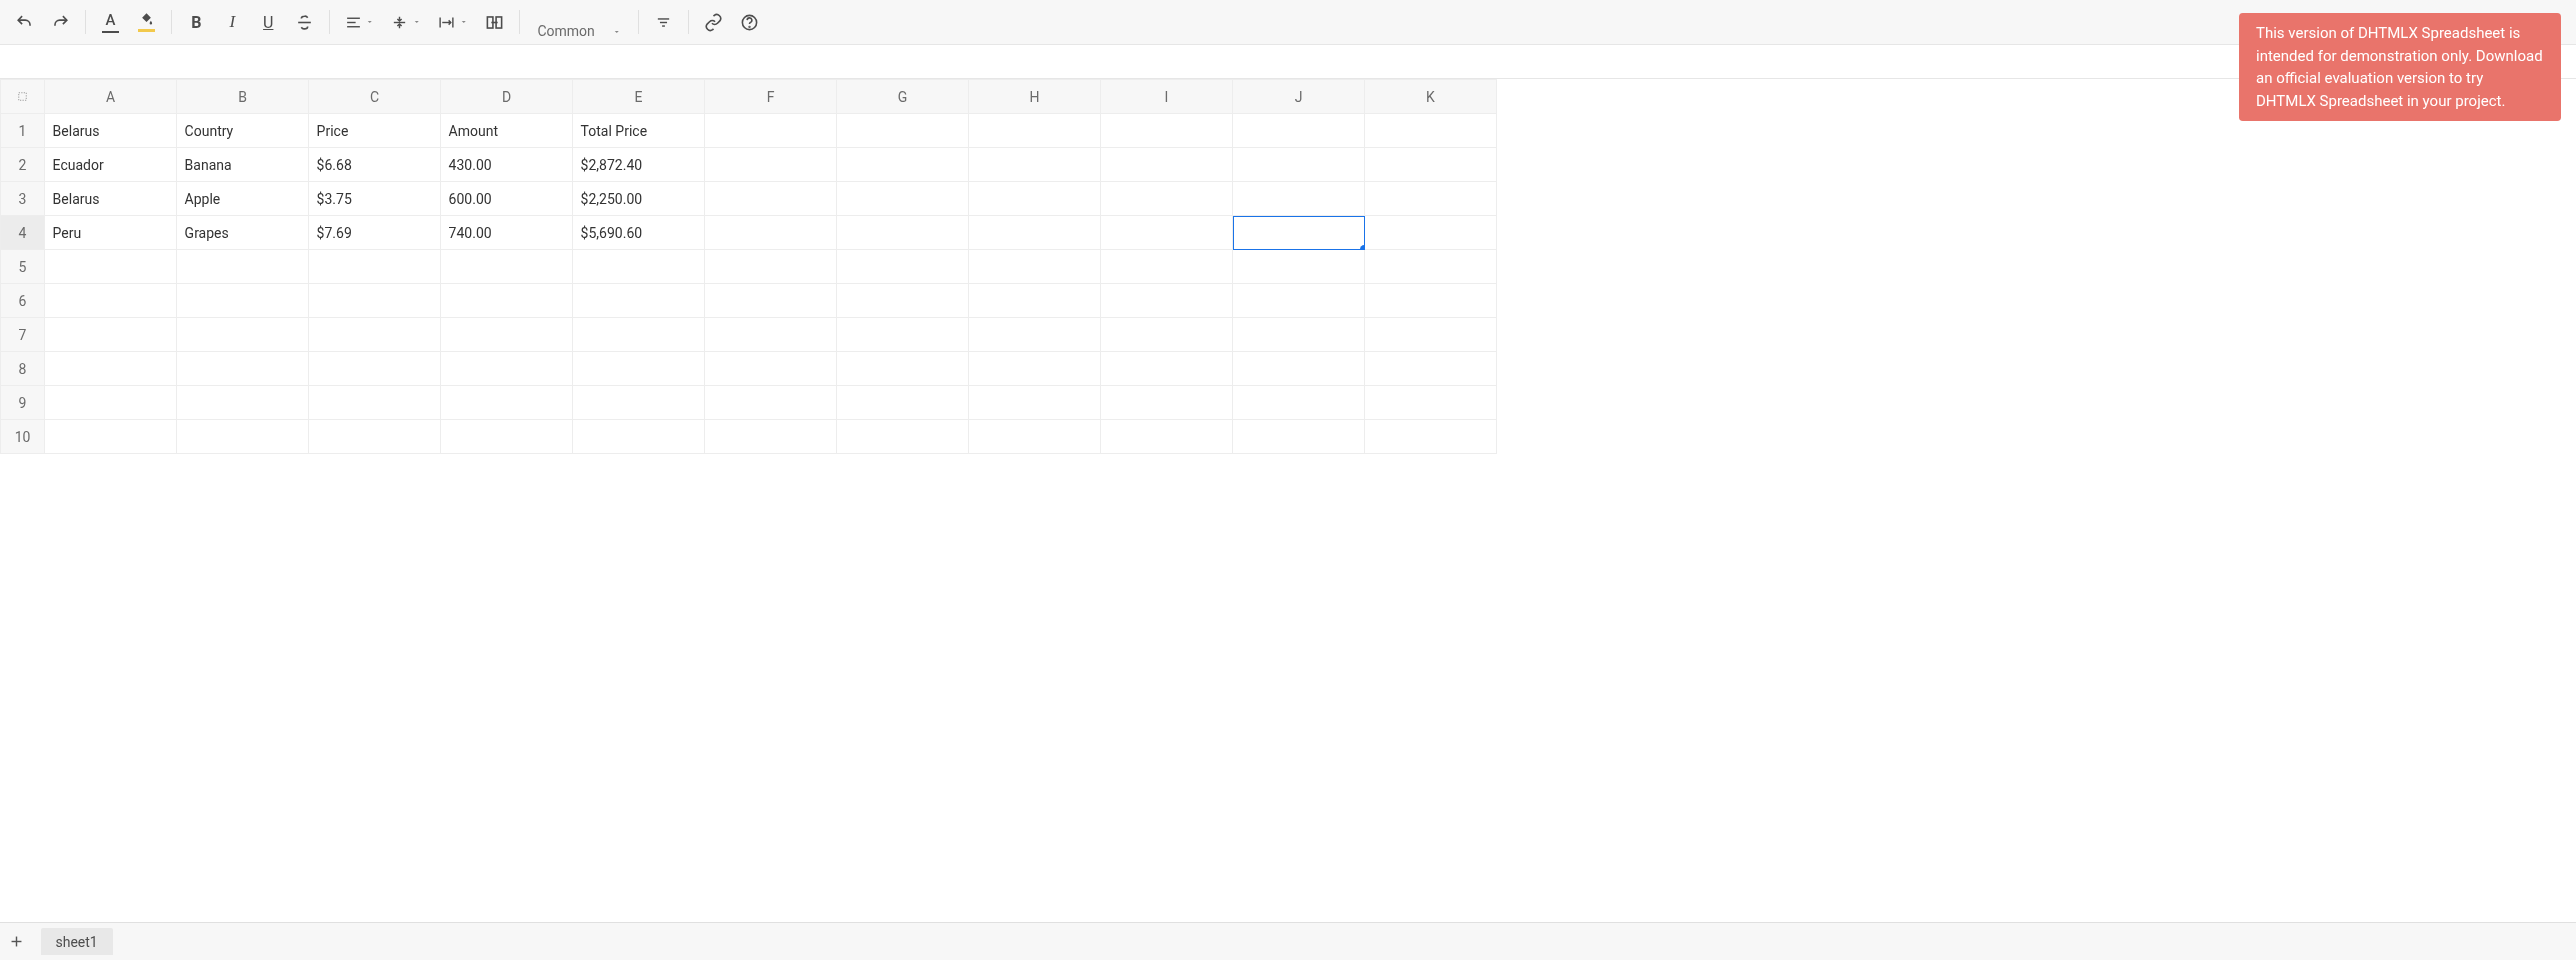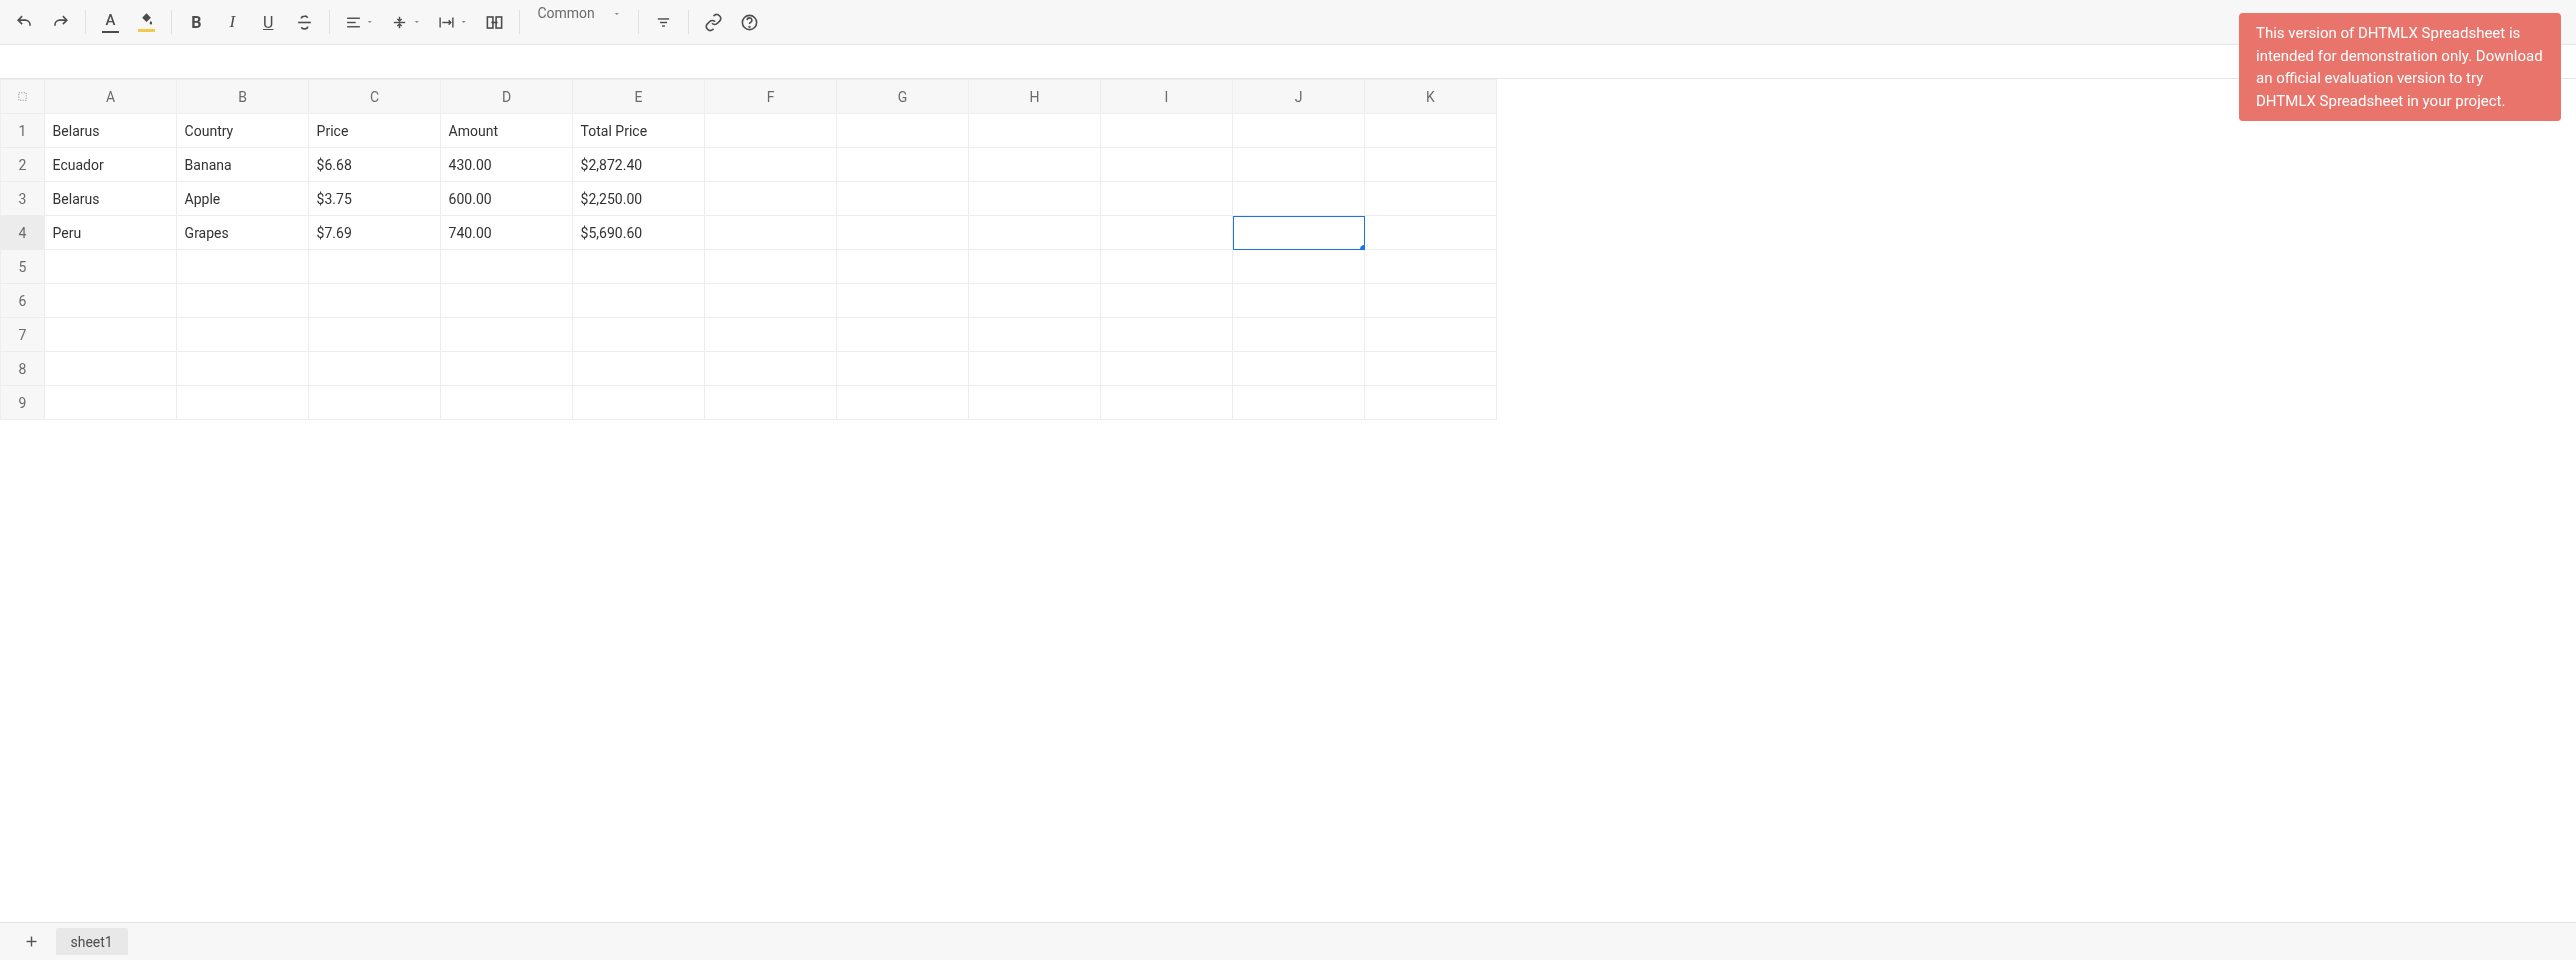"Common" .format-select { align-items: flex-start -> flex-end }
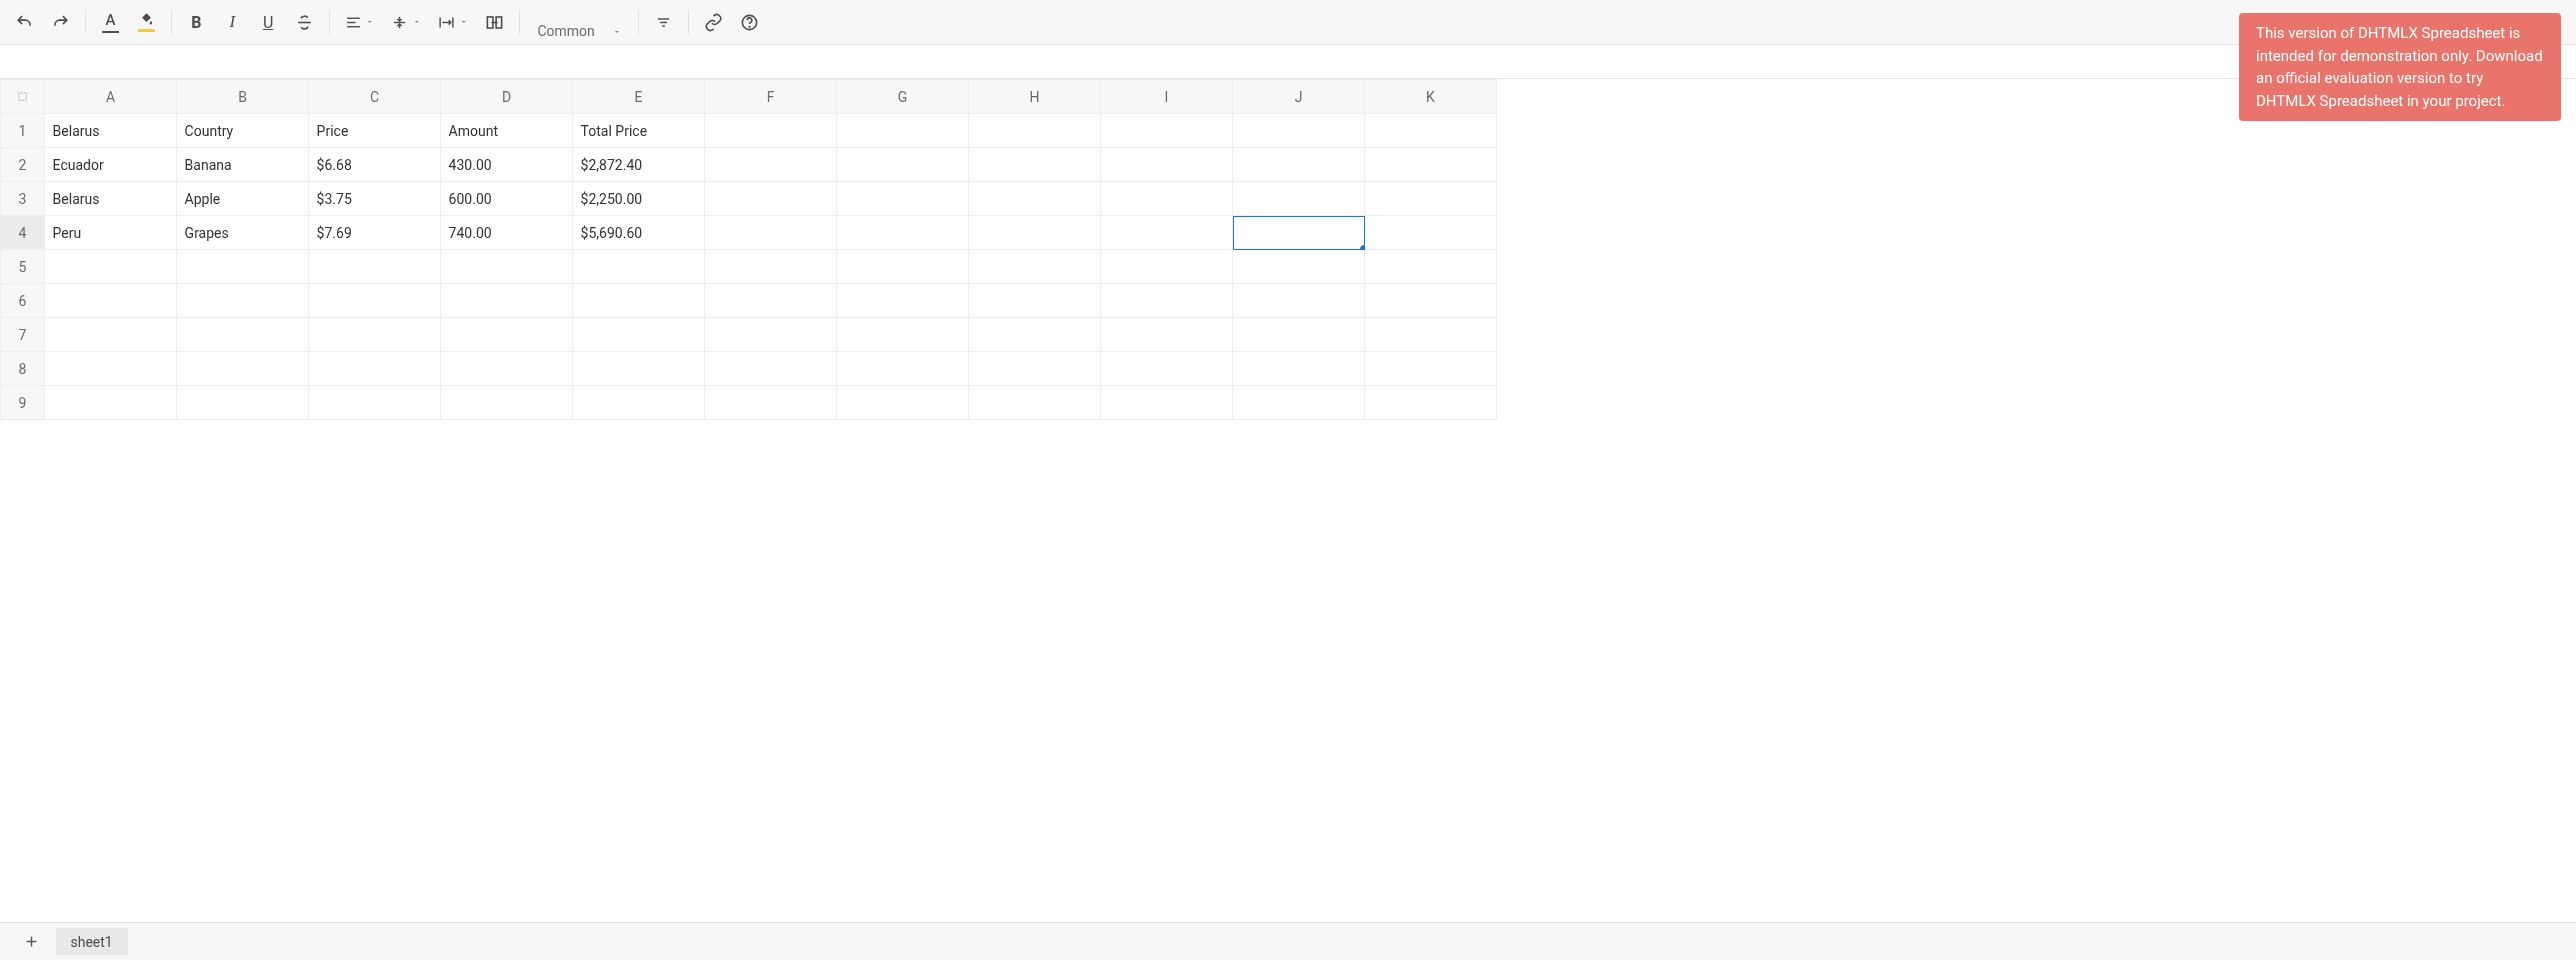"10" tr { html: none -> <tr> <th>10</th> <td></td> <td></td> <td></td> <td></td> <td></td> <td></td> <td></td> <td></td> <td></td> <td></td> <td></td> </tr> }
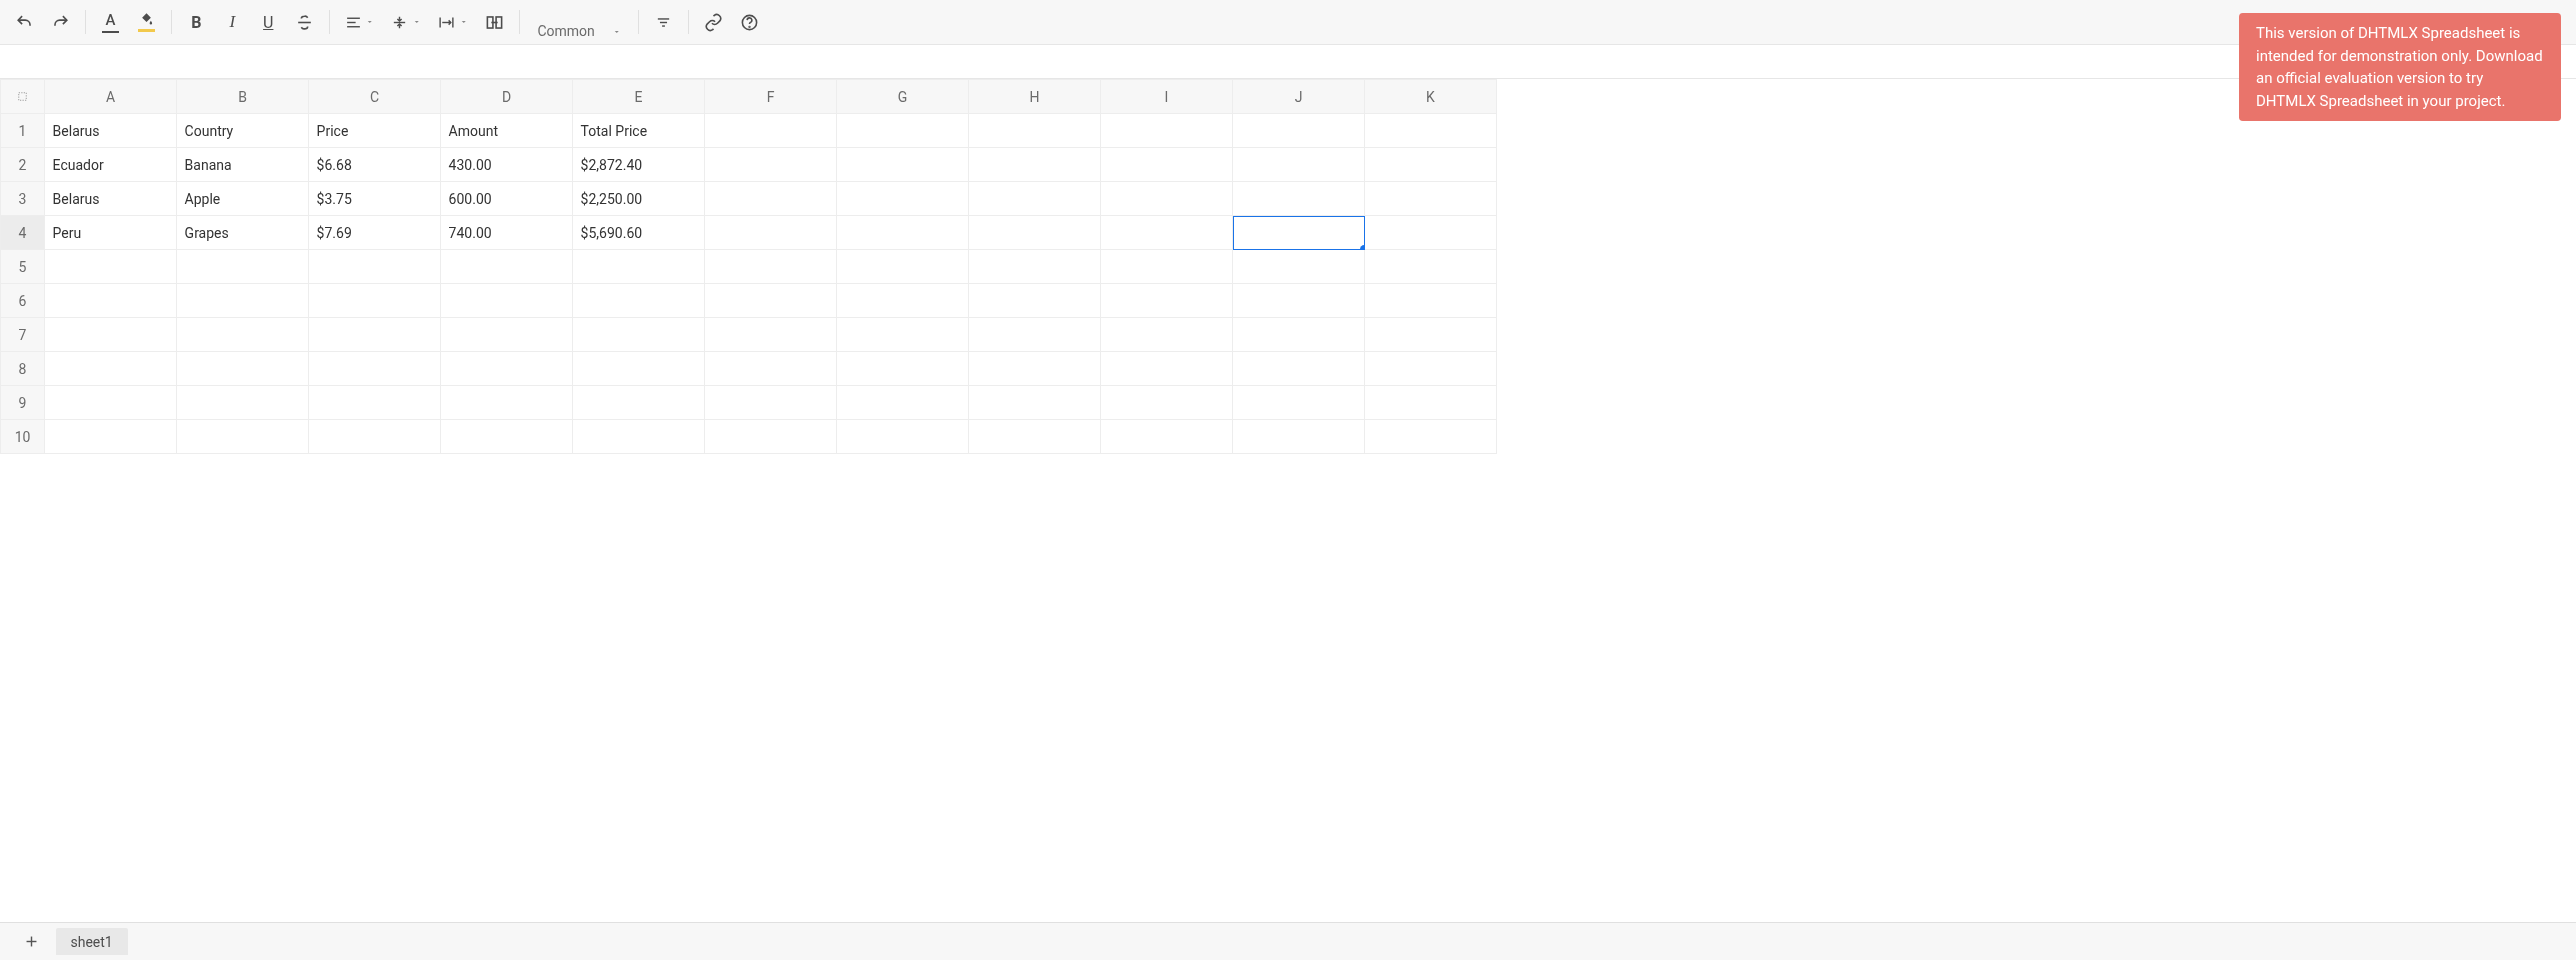"sheet1" .sheet-tabs { padding: 0 16px -> 0 1px }
